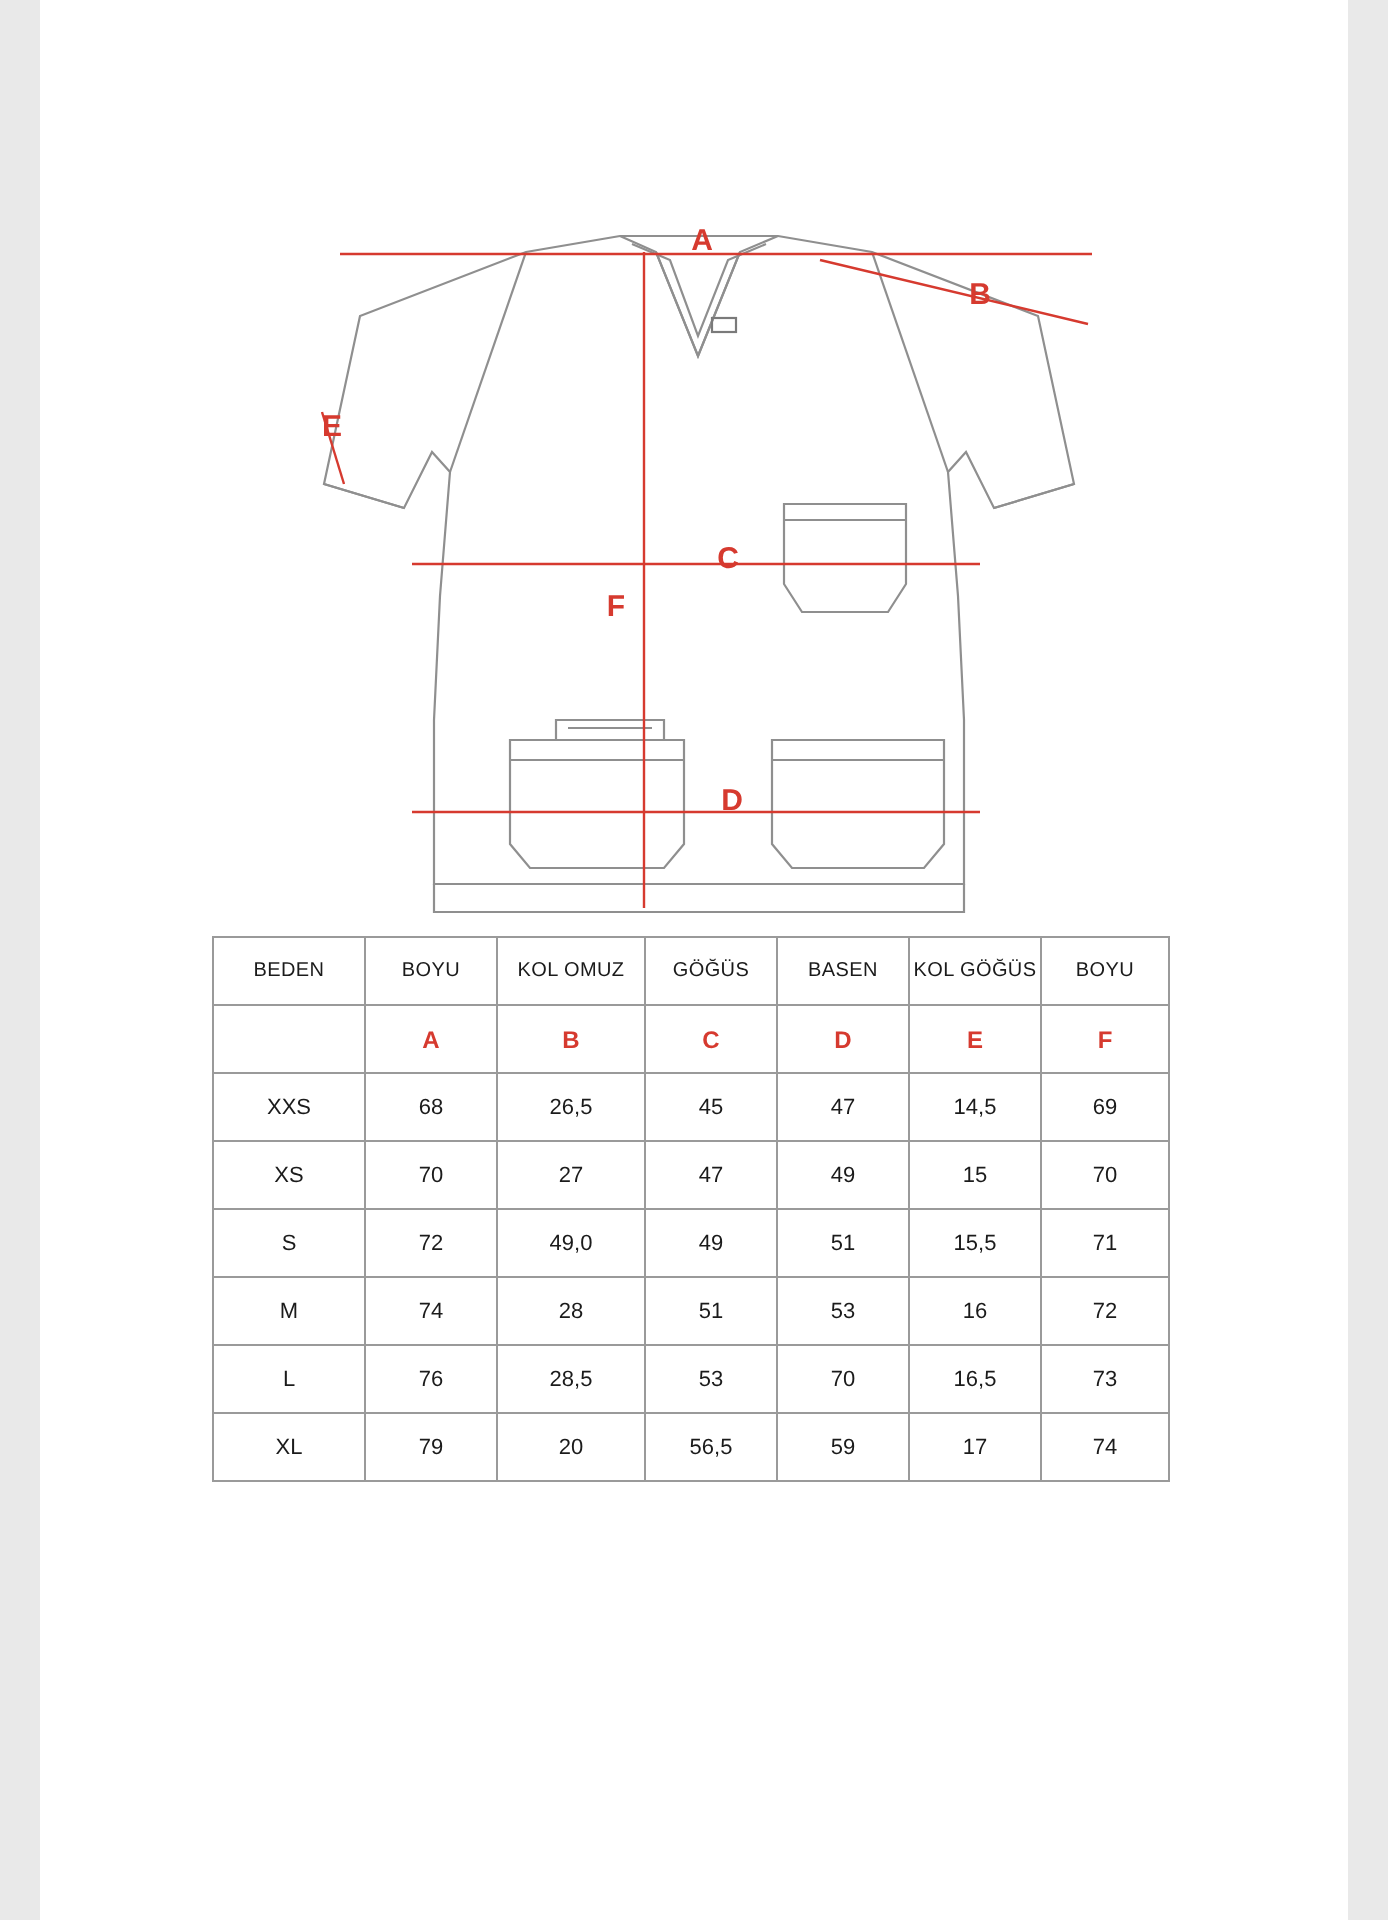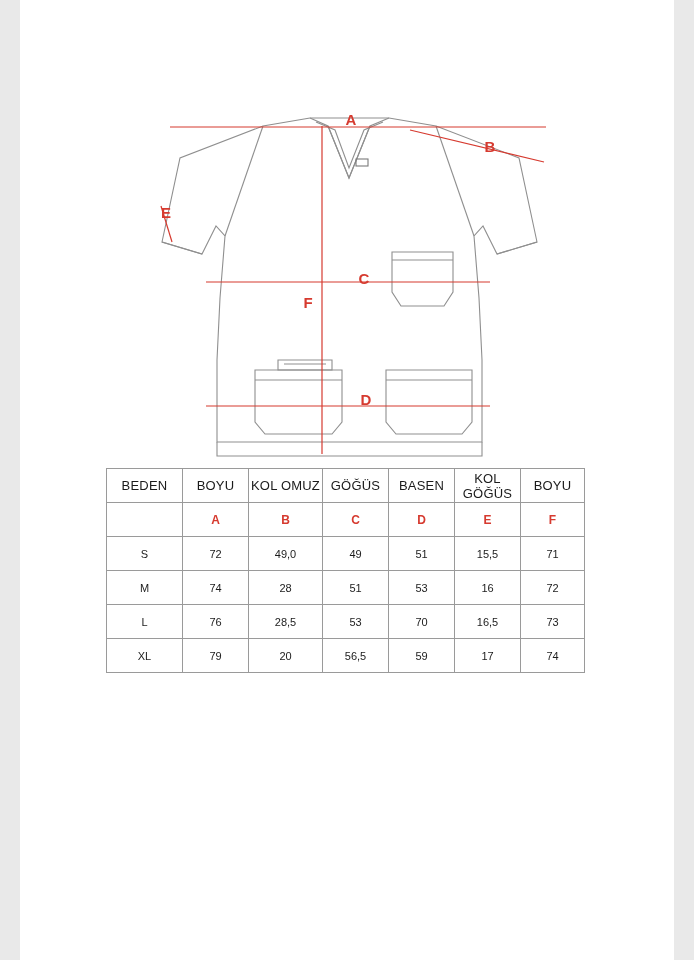"BEDEN" #size-table thead th { font-size: 13px -> 10px }
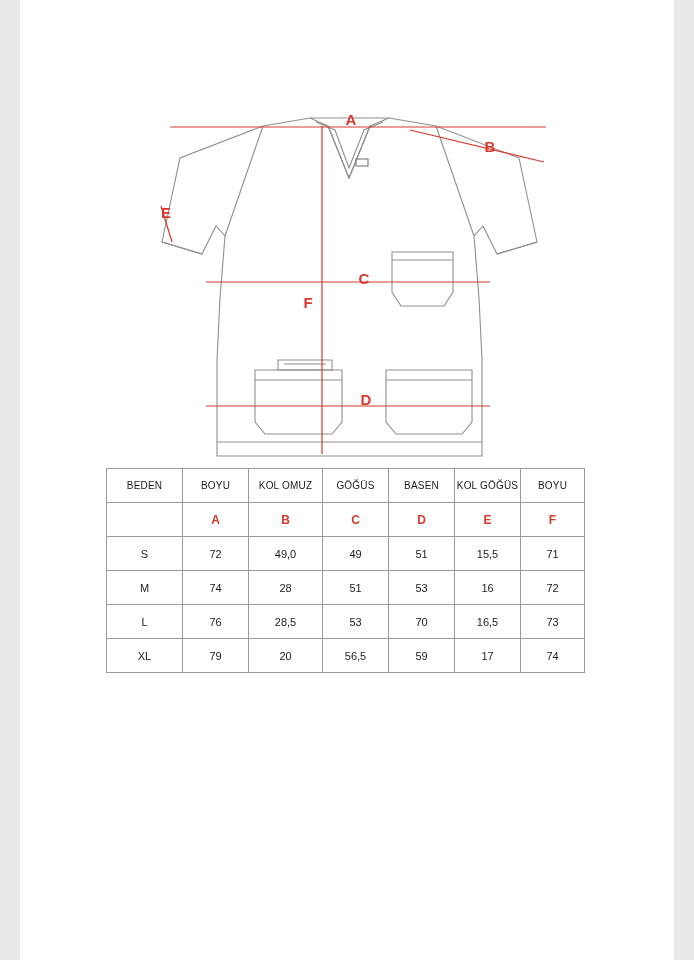"XXS" tr { html: none -> <tr> <td>XXS</td> <td>68</td> <td>26,5</td> <td>45</td> <td>47</td> <td>14,5</td> <td>69</td> </tr> }
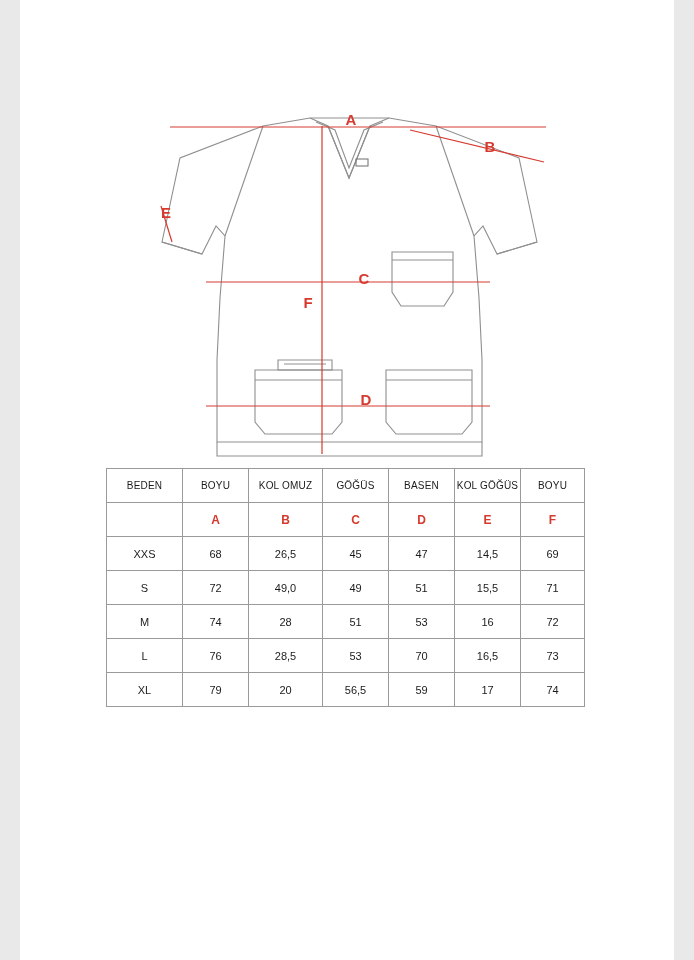"XS" tr { html: none -> <tr> <td>XS</td> <td>70</td> <td>27</td> <td>47</td> <td>49</td> <td>15</td> <td>70</td> </tr> }
